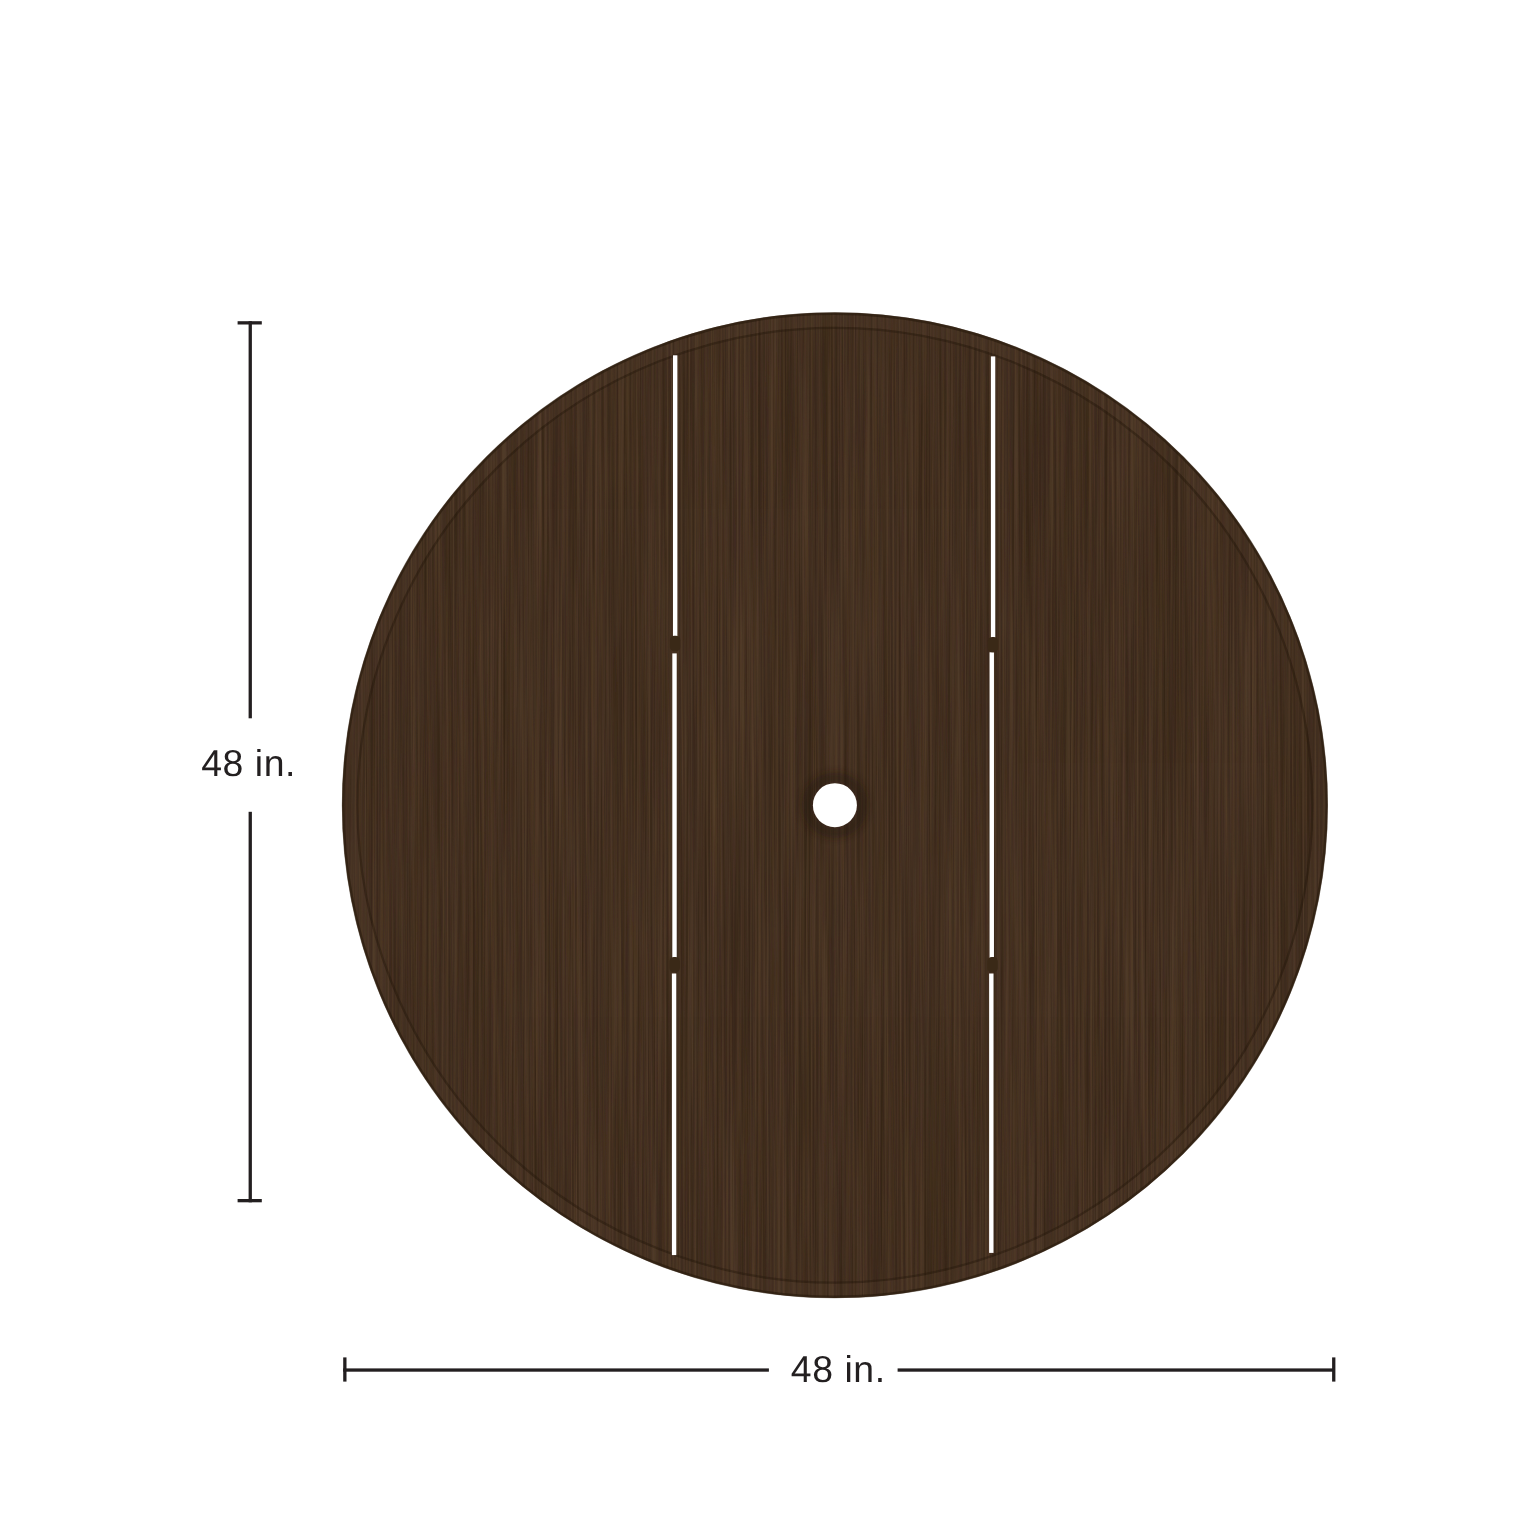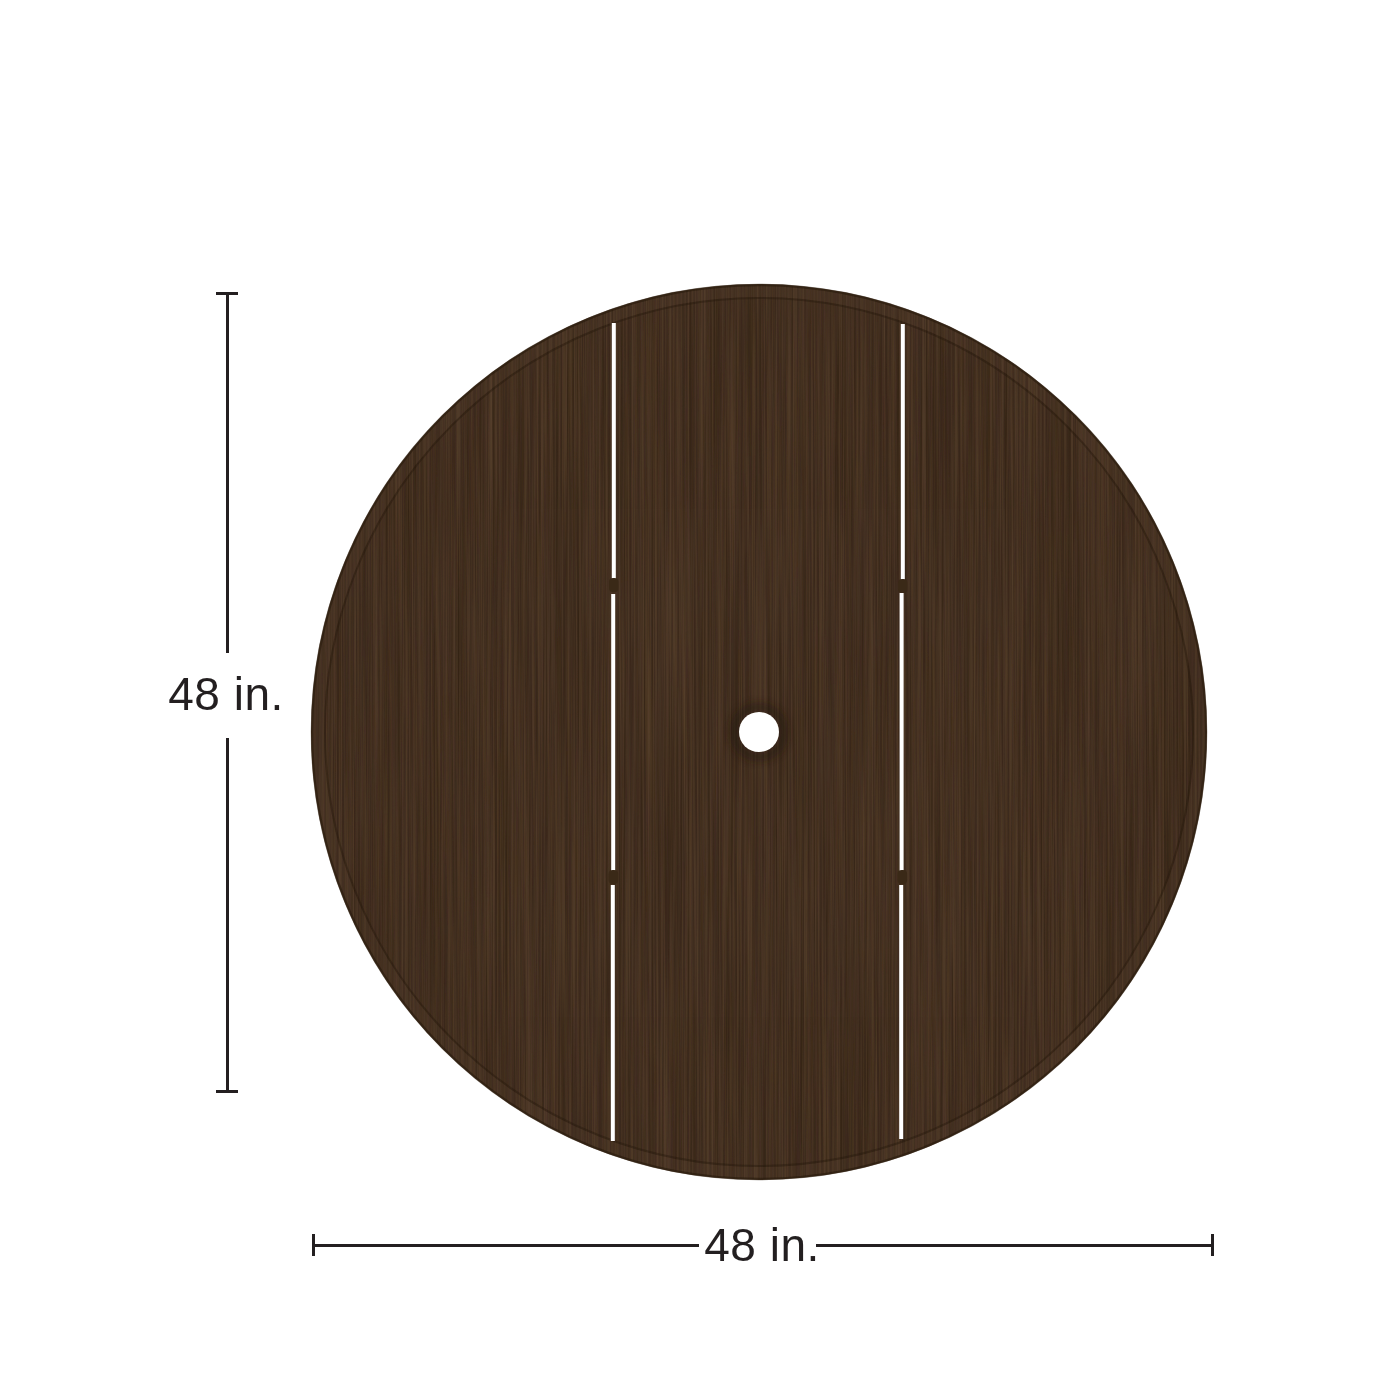"48 in." .dim-label { font-size: 46px -> 34px }
